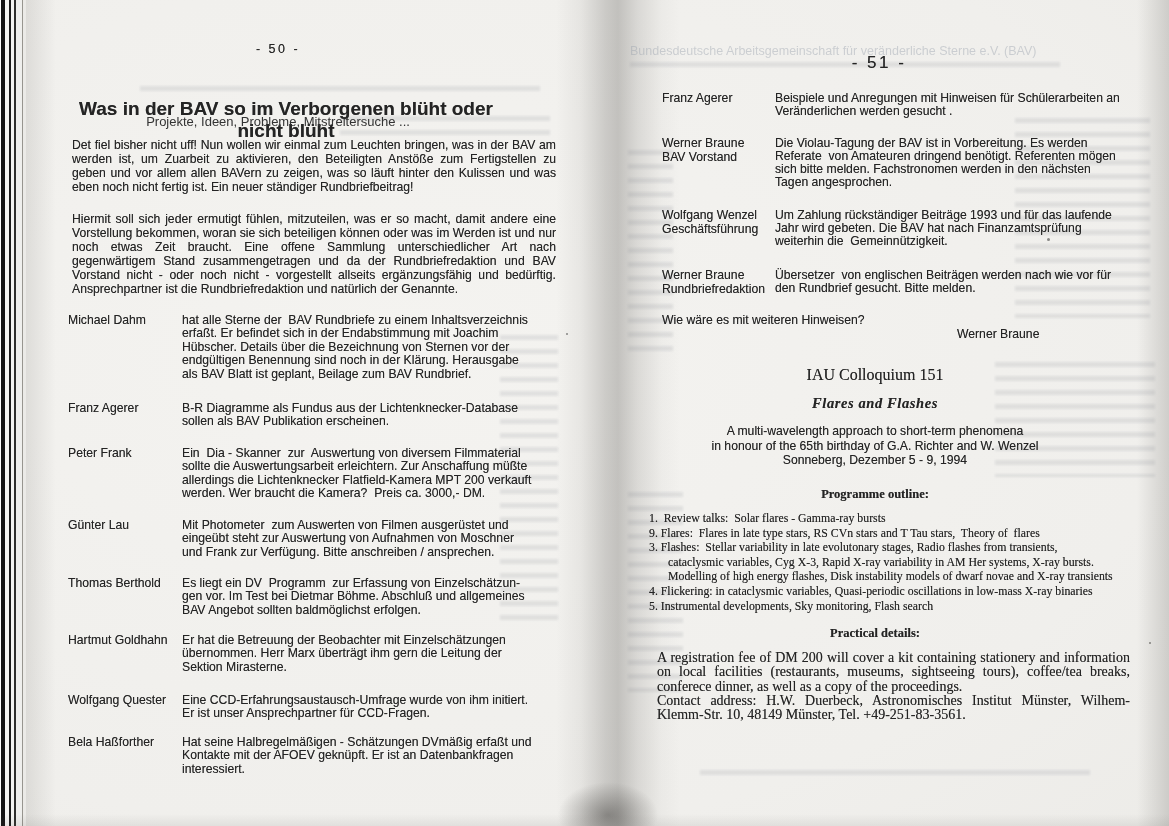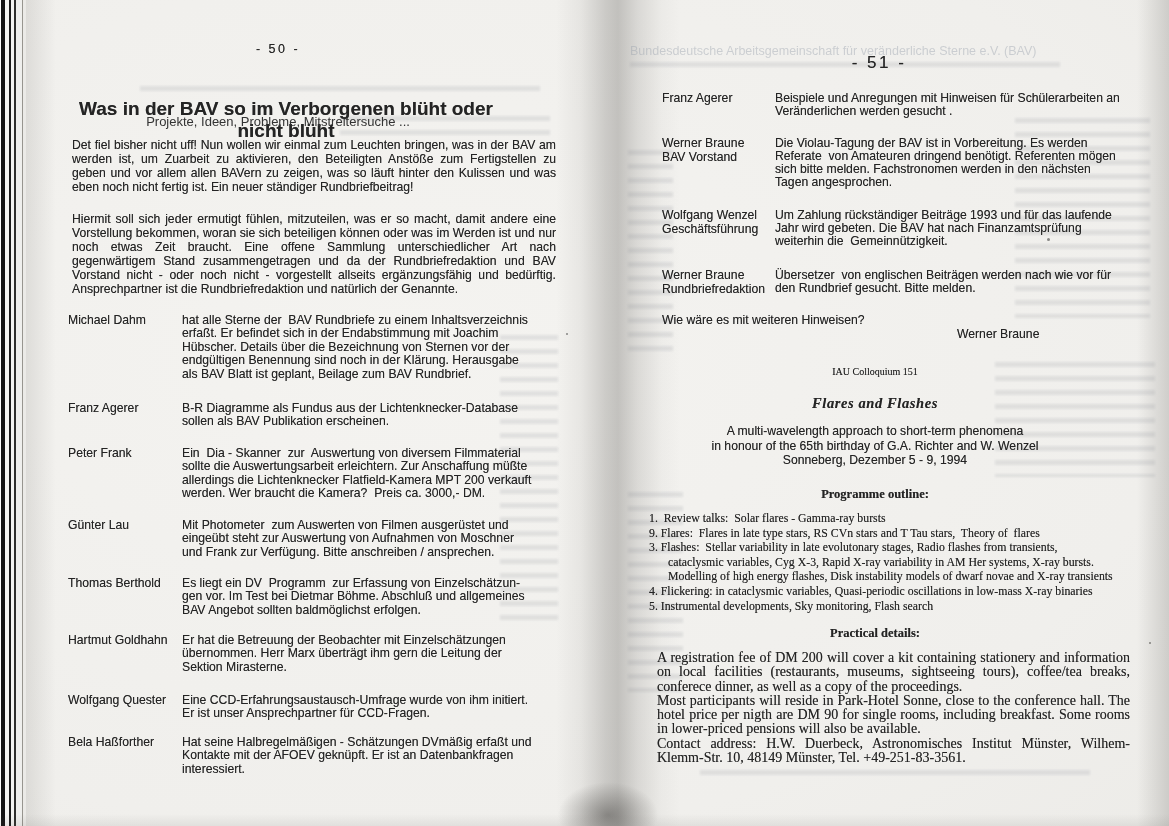"IAU Colloquium 151" .coll-heading { font-size: 10px -> 16px }
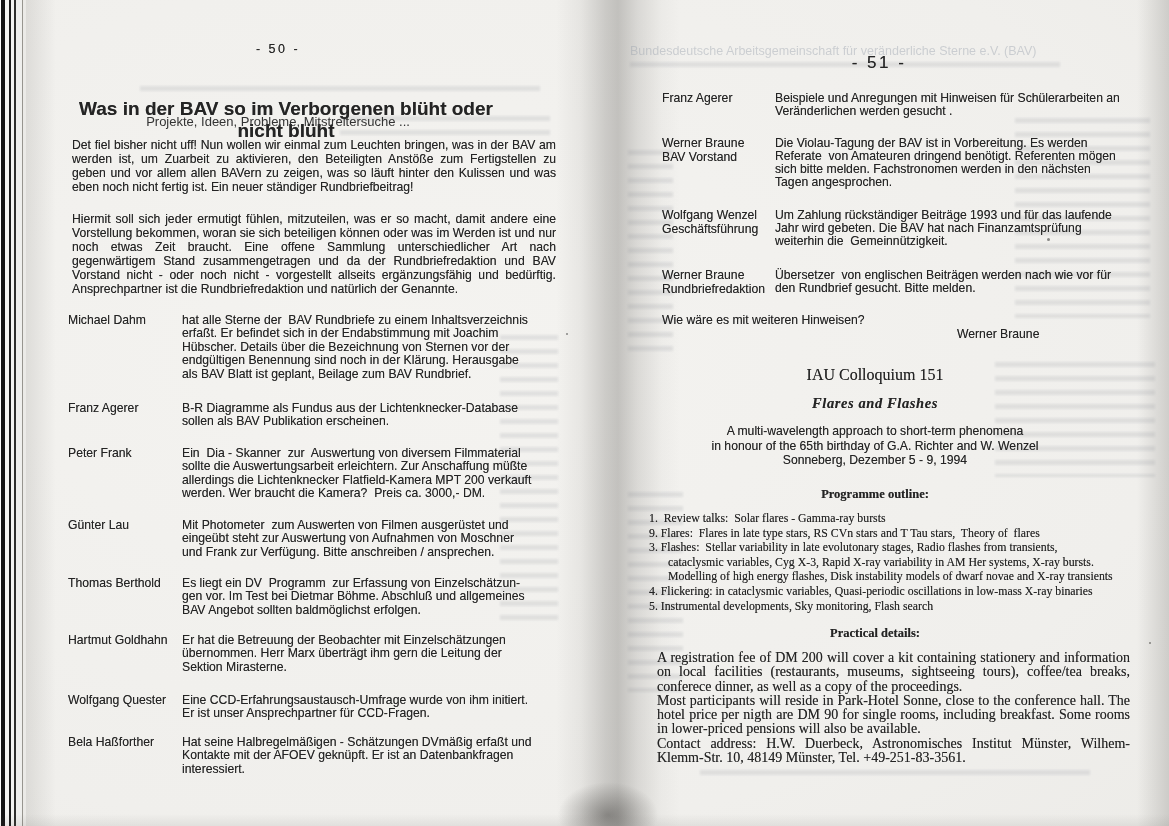"Most participants will reside in" div.just { html: <div>Most participants will reside in Park-Hotel Sonne, close to the conference hall. The hotel price per nigth are DM 90 for single rooms, including breakfast. Some rooms in lower-priced pensions will also be available.</div> -> none }
